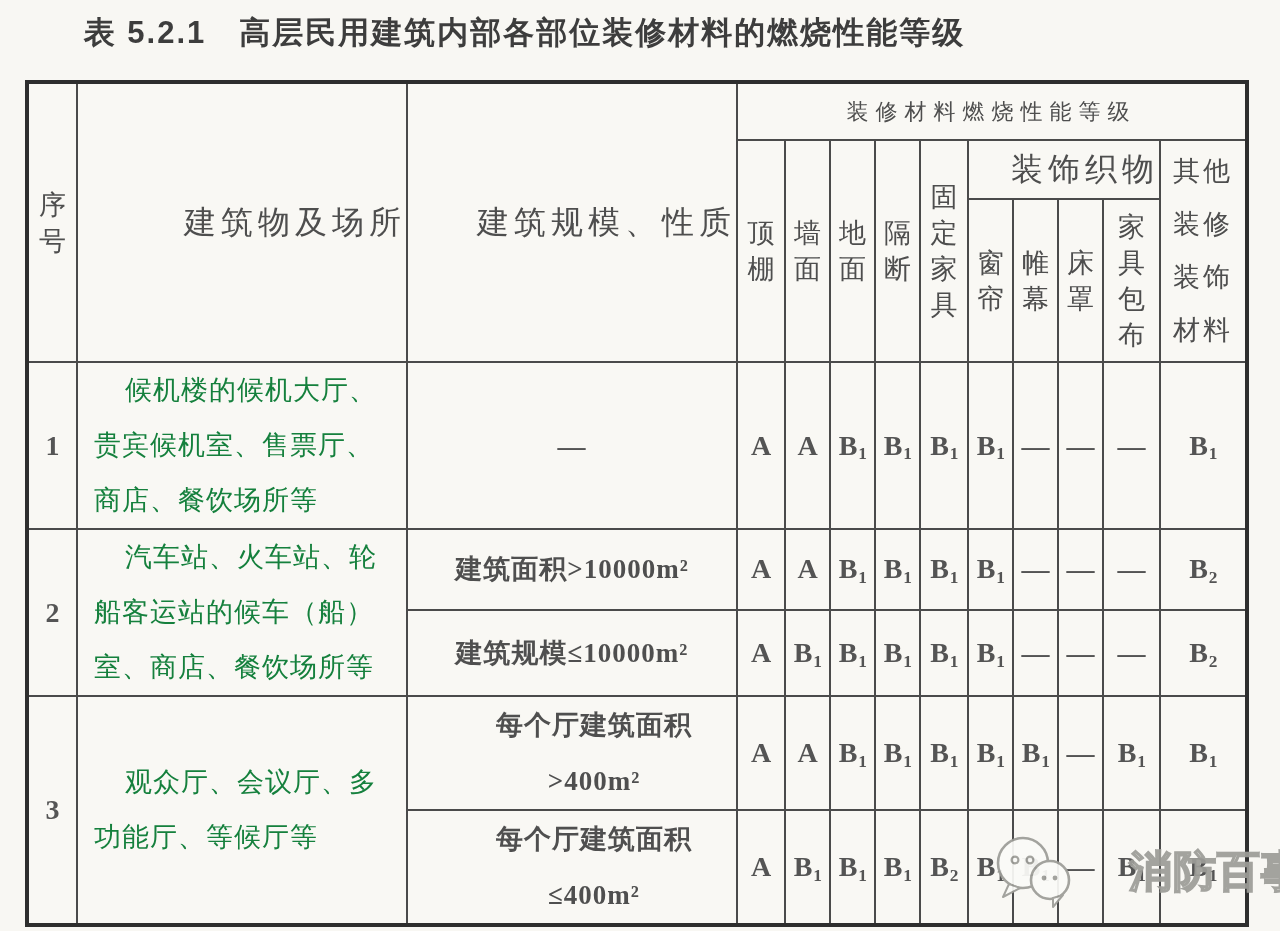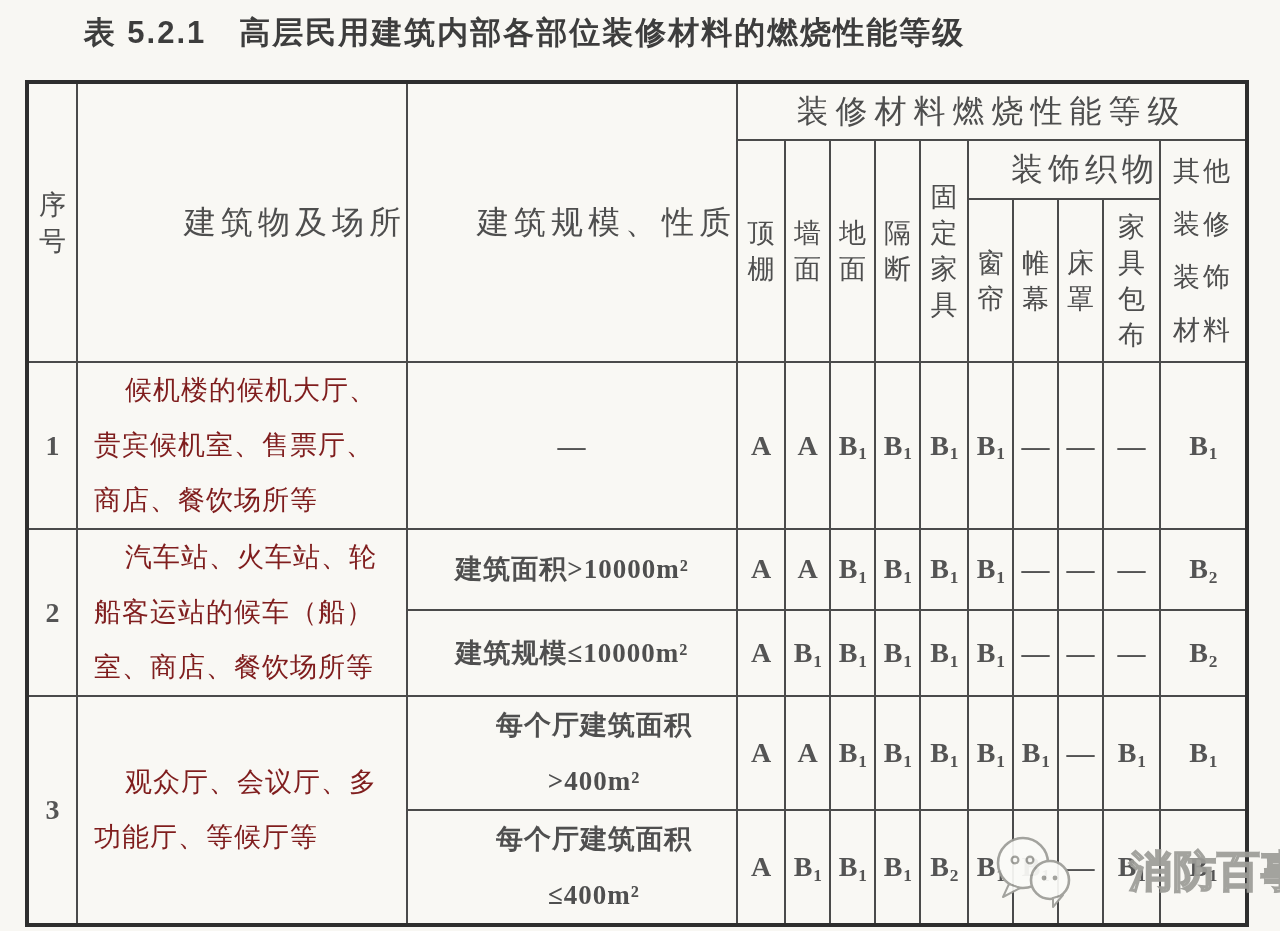"装修材料燃烧性能等级" .hdr-main { font-size: 32px -> 22px }
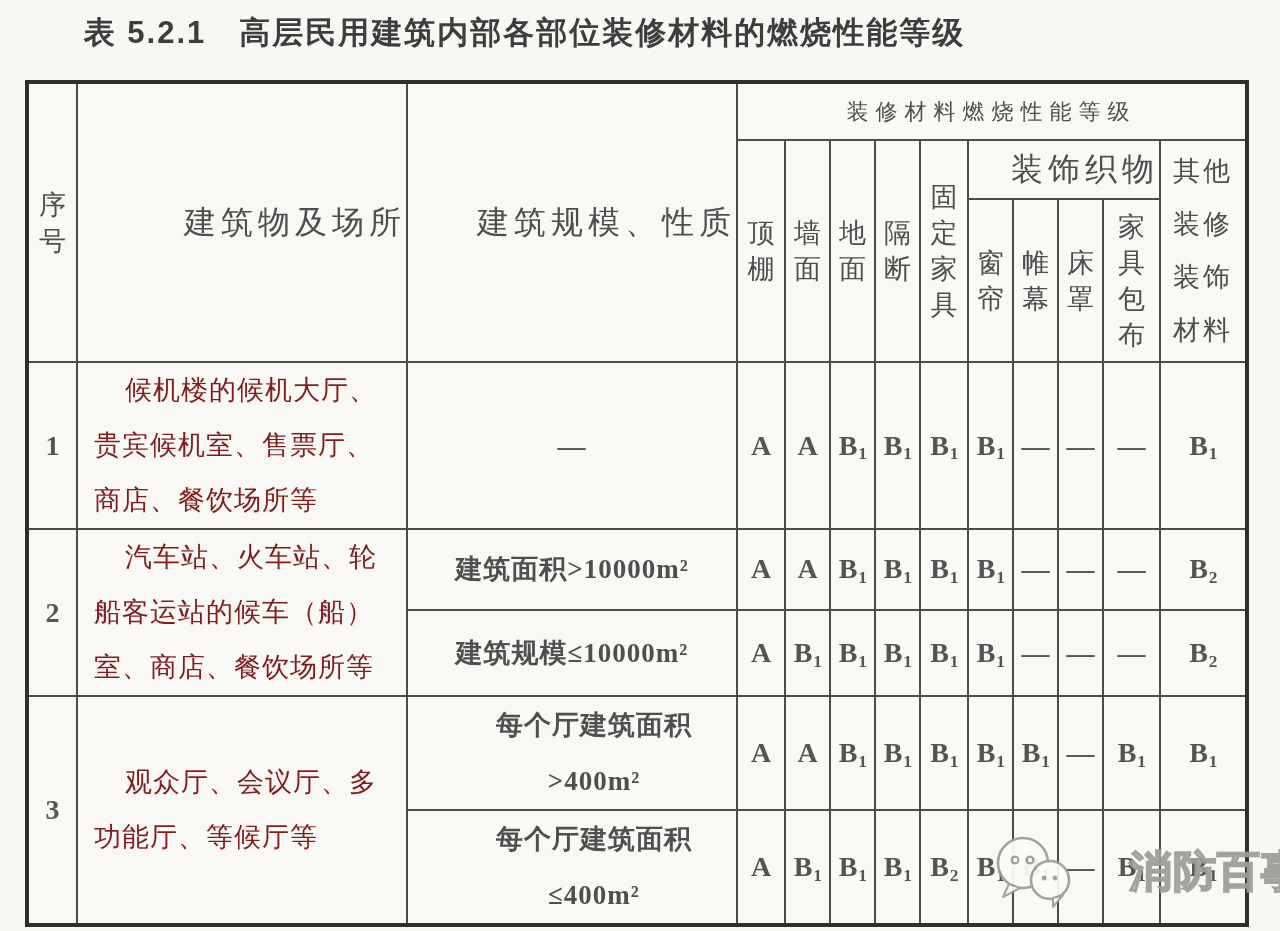"候机楼的候机大厅、" .place { color: #7f1d1d -> #15803d }
